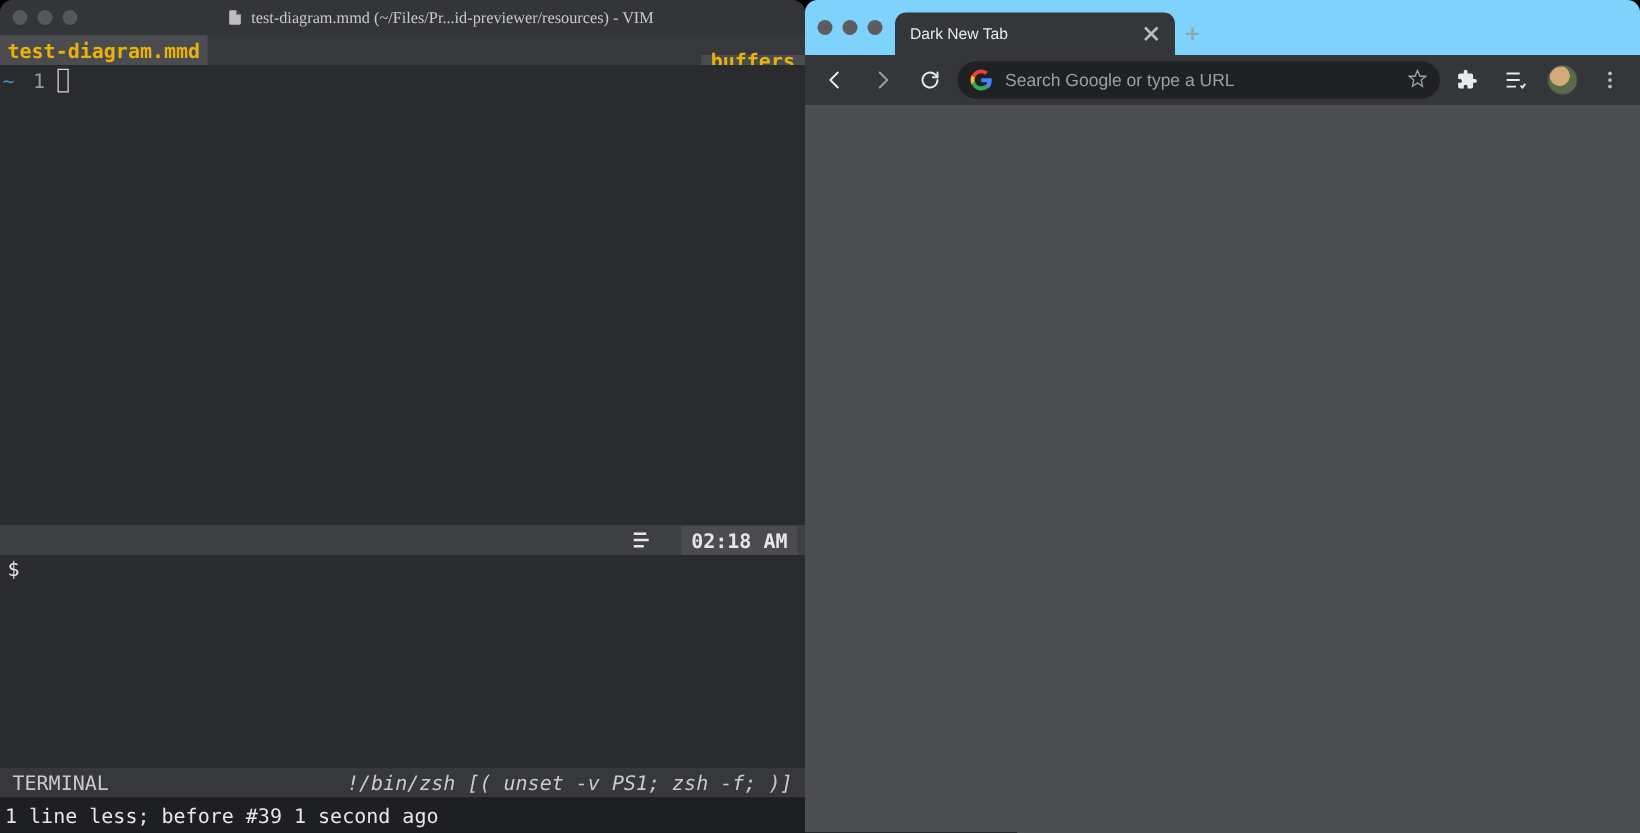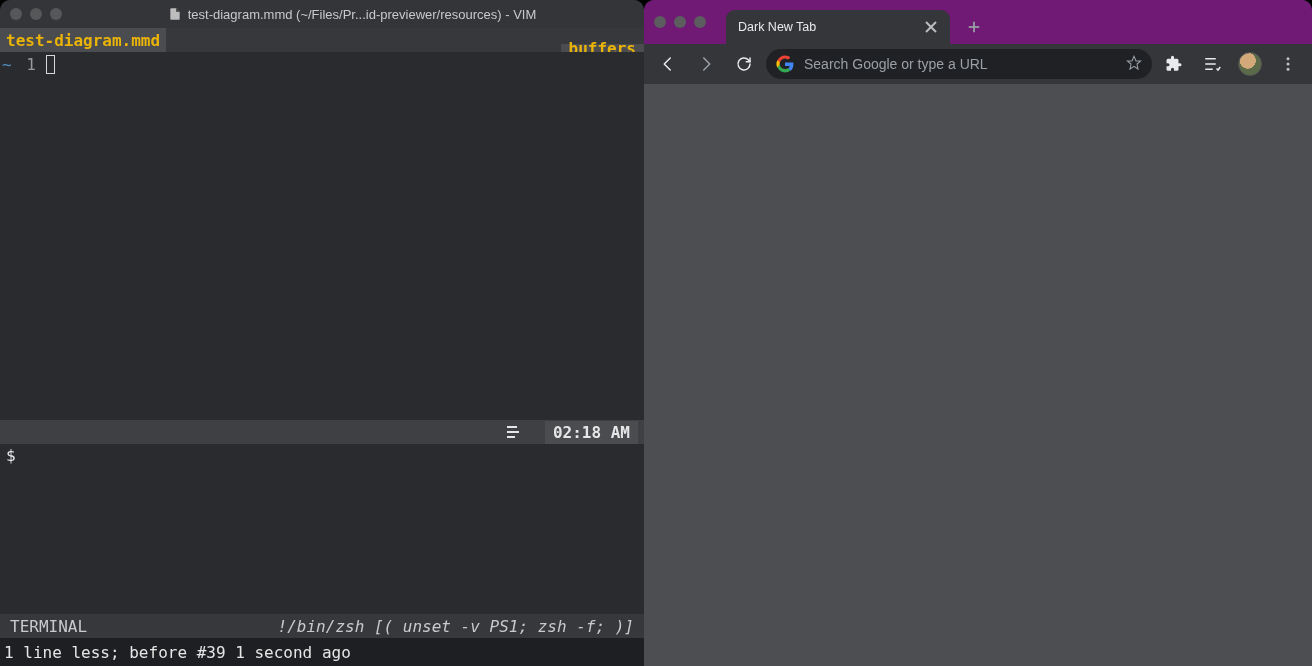"test-diagram.mmd (~/Files/Pr...id-previewer/resources) -" .title-center { font-family: Liberation Sans, sans-serif -> Liberation Serif, serif }
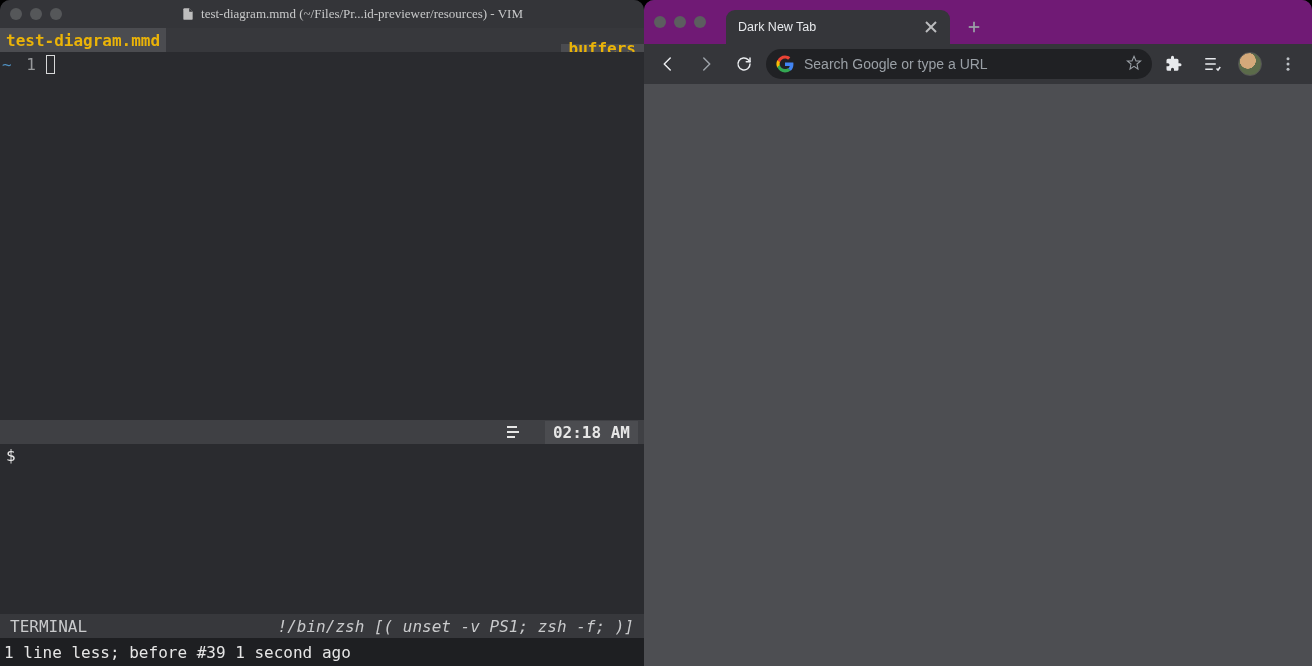"Dark New Tab" .chrome-tabstrip { background: #701a75 -> #7dd3fc; gap: 10px -> none }
